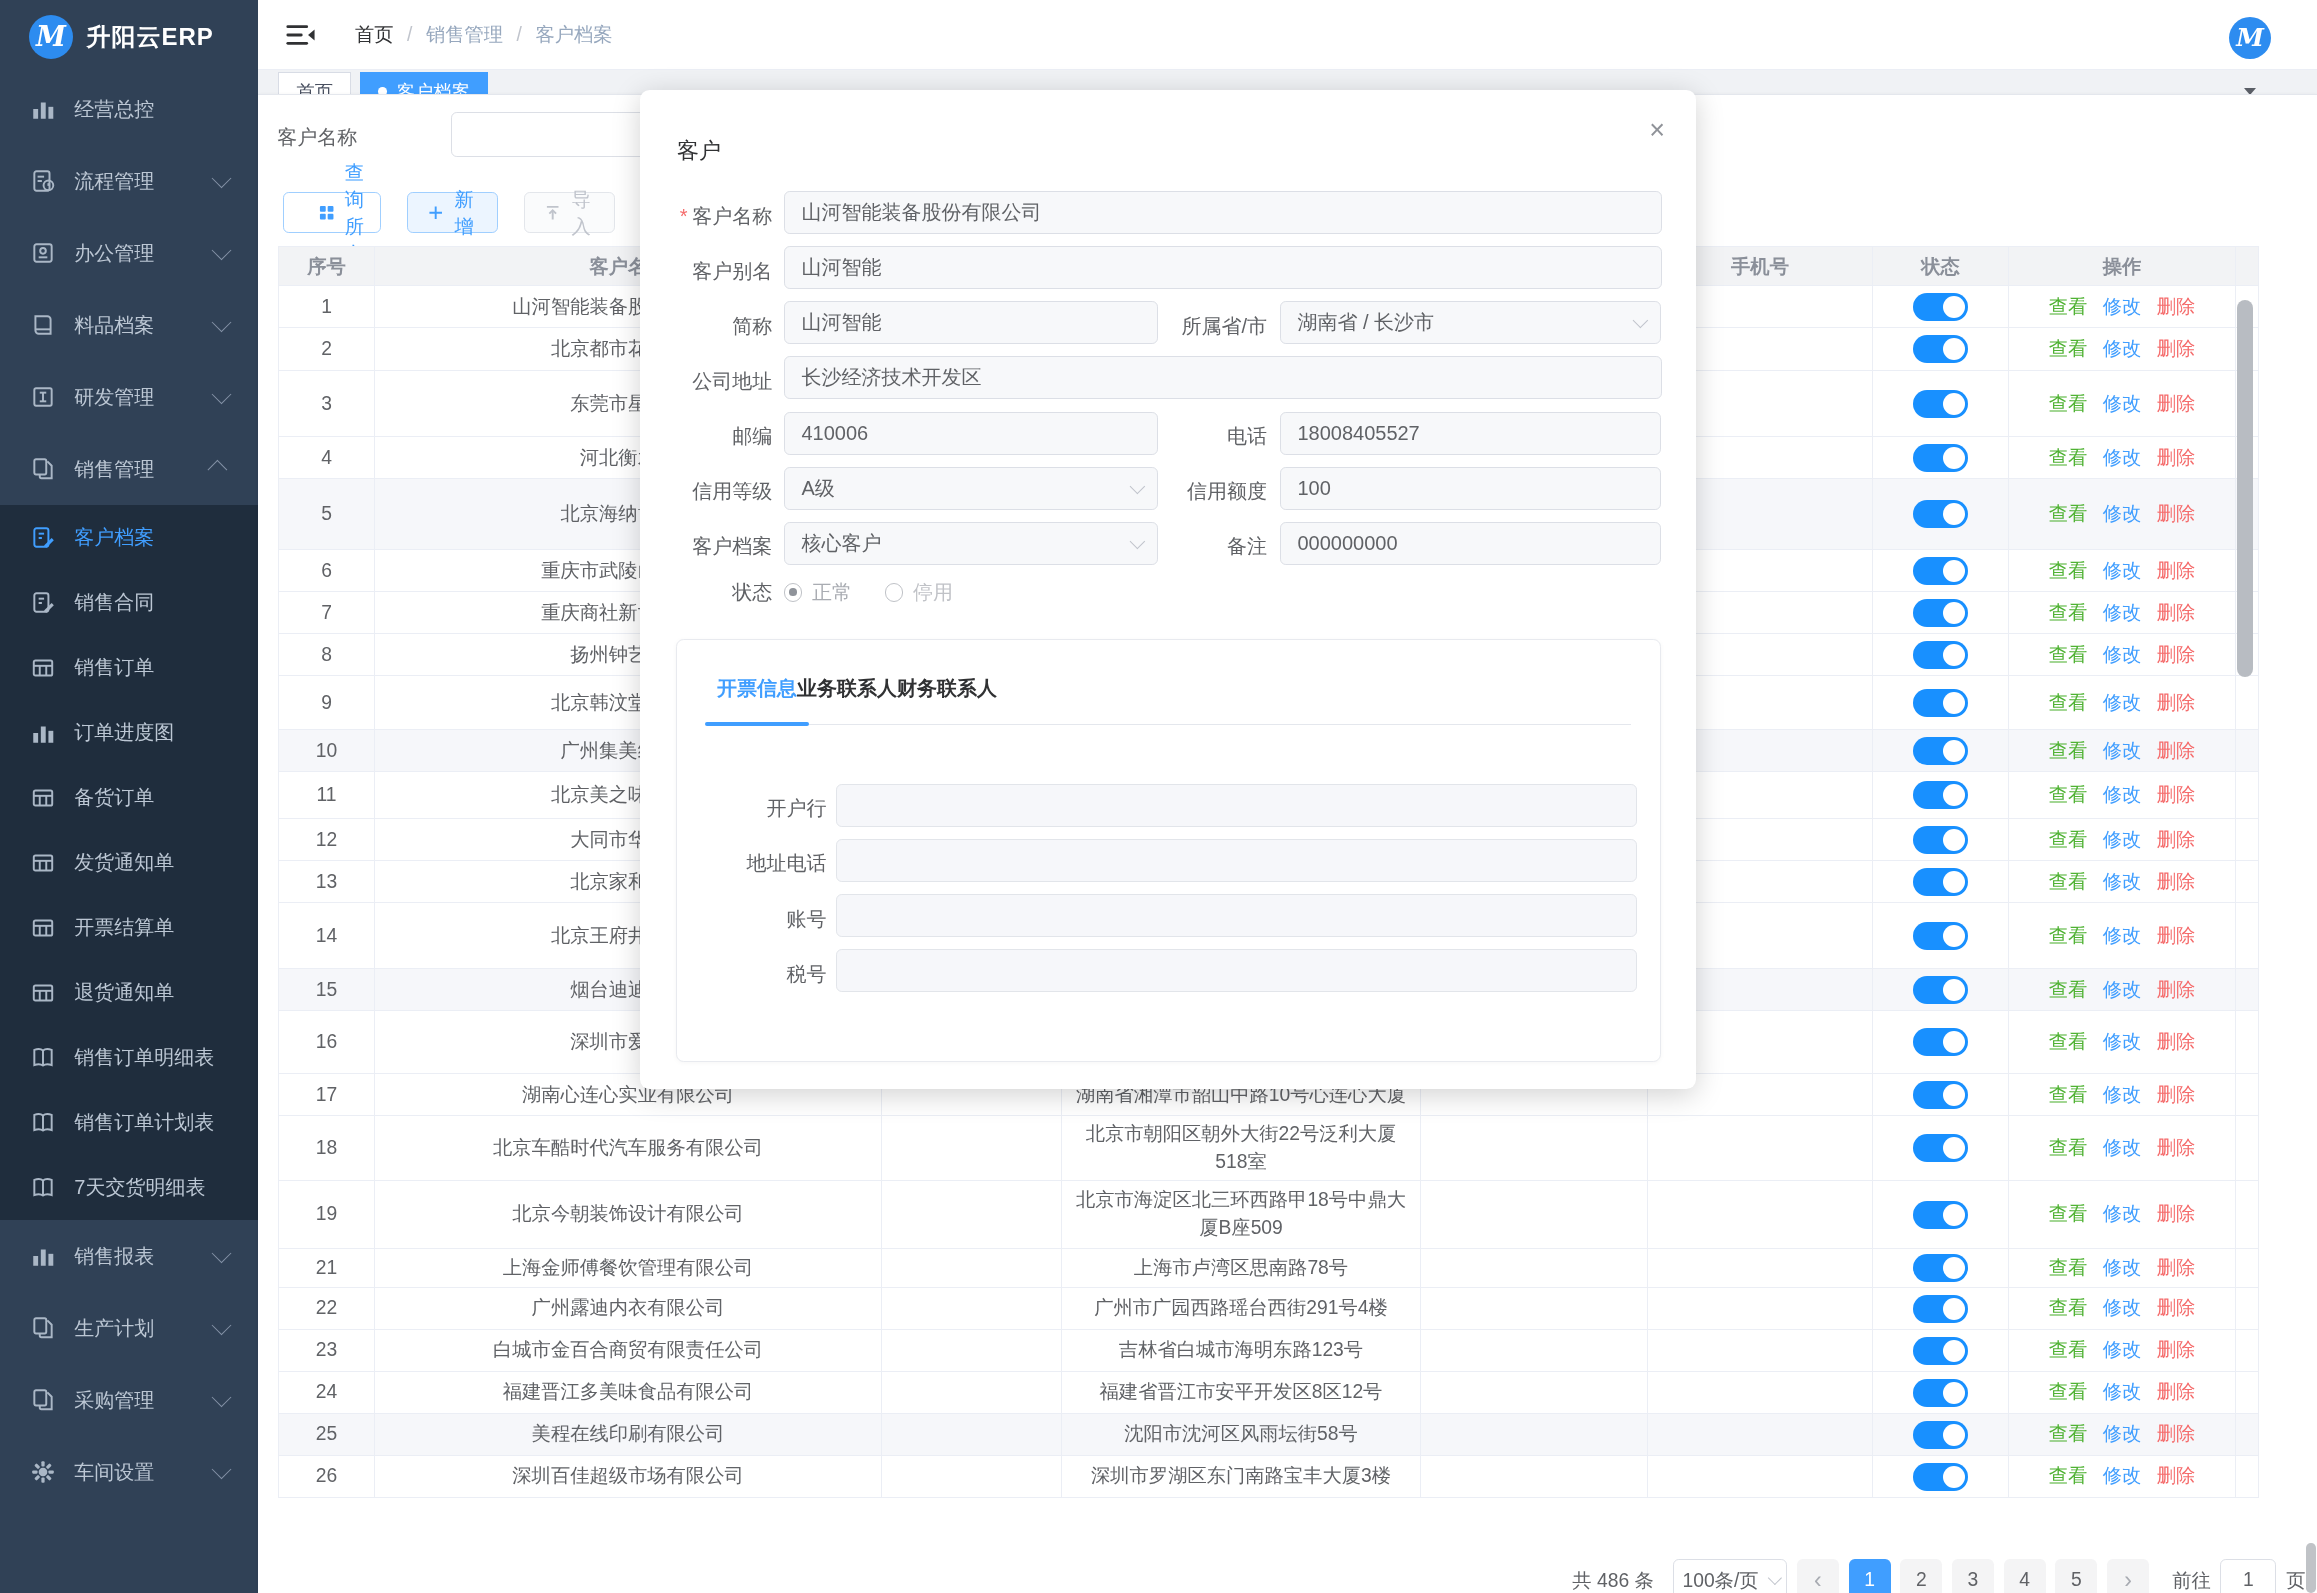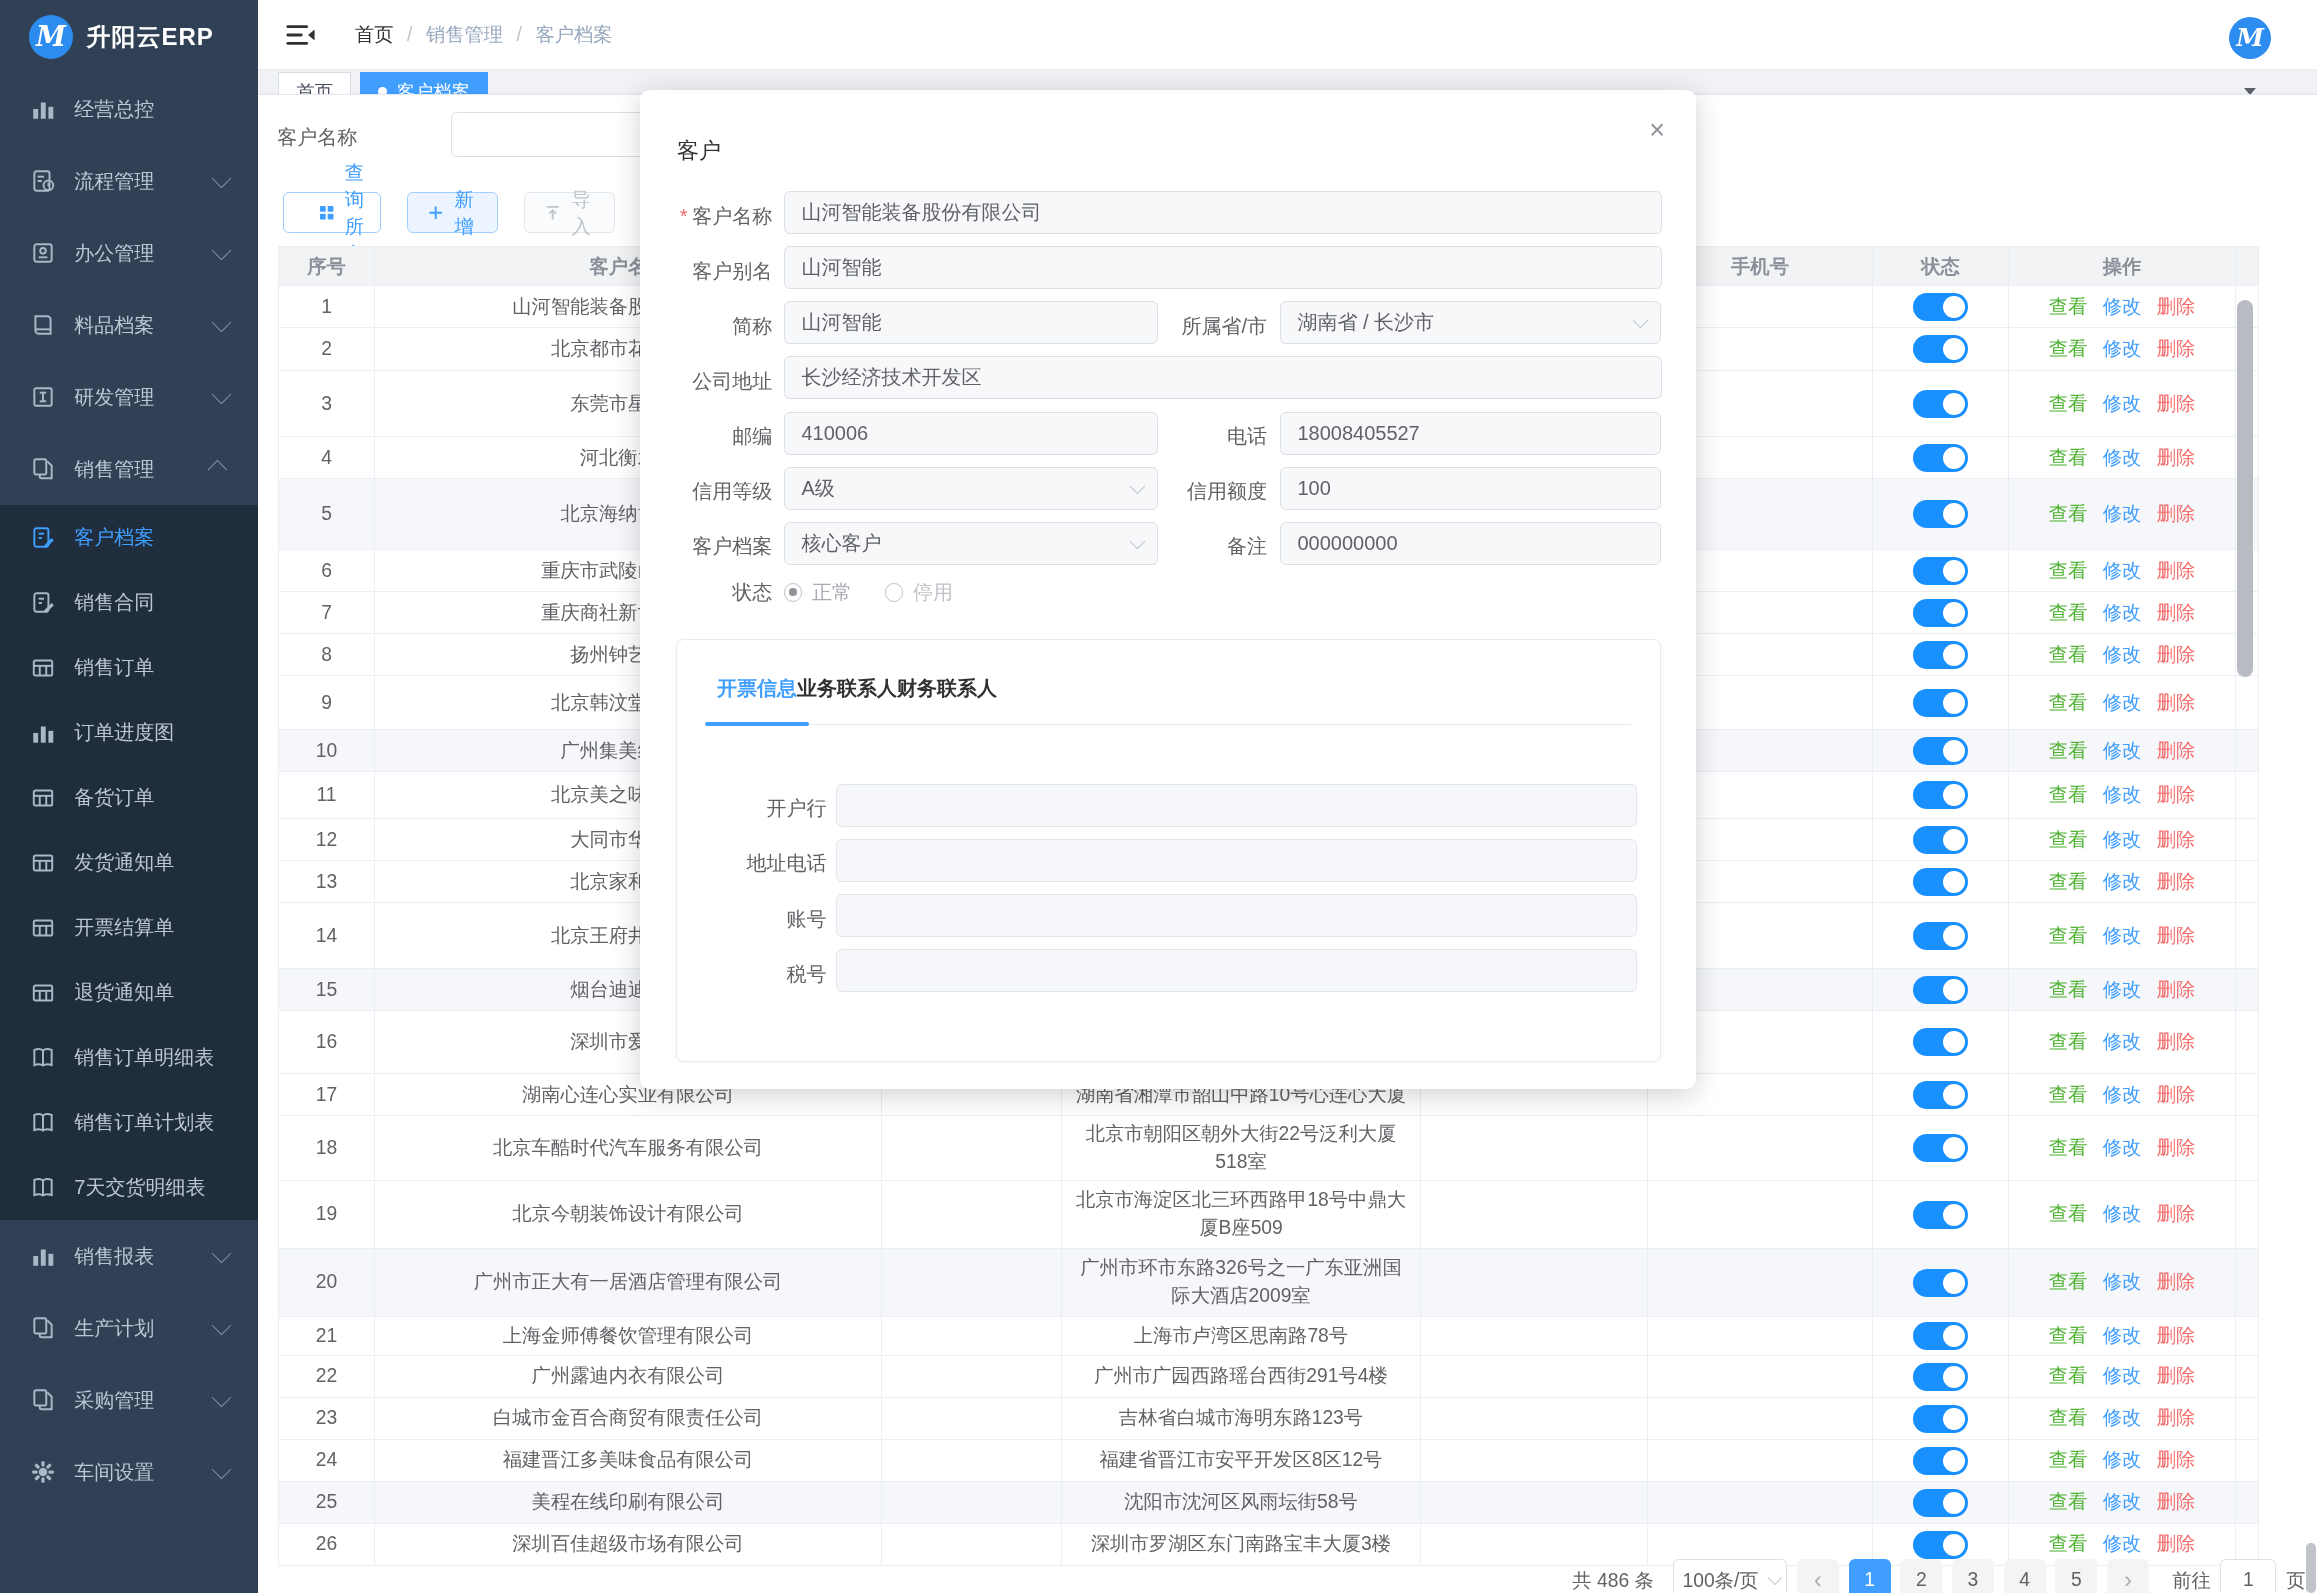"20" tr.striped { html: <tr> <td>20</td> <td>广州市正大有一居酒店管理有限公司</td> <td></td> <td>广州市环市东路326号之一广东亚洲国际大酒店2009室</td> <td></td> <td></td> <td><span></span></td> <td><span>查看</span><span>修改</span><span>删除</span></td> <td></td> </tr> -> none }
